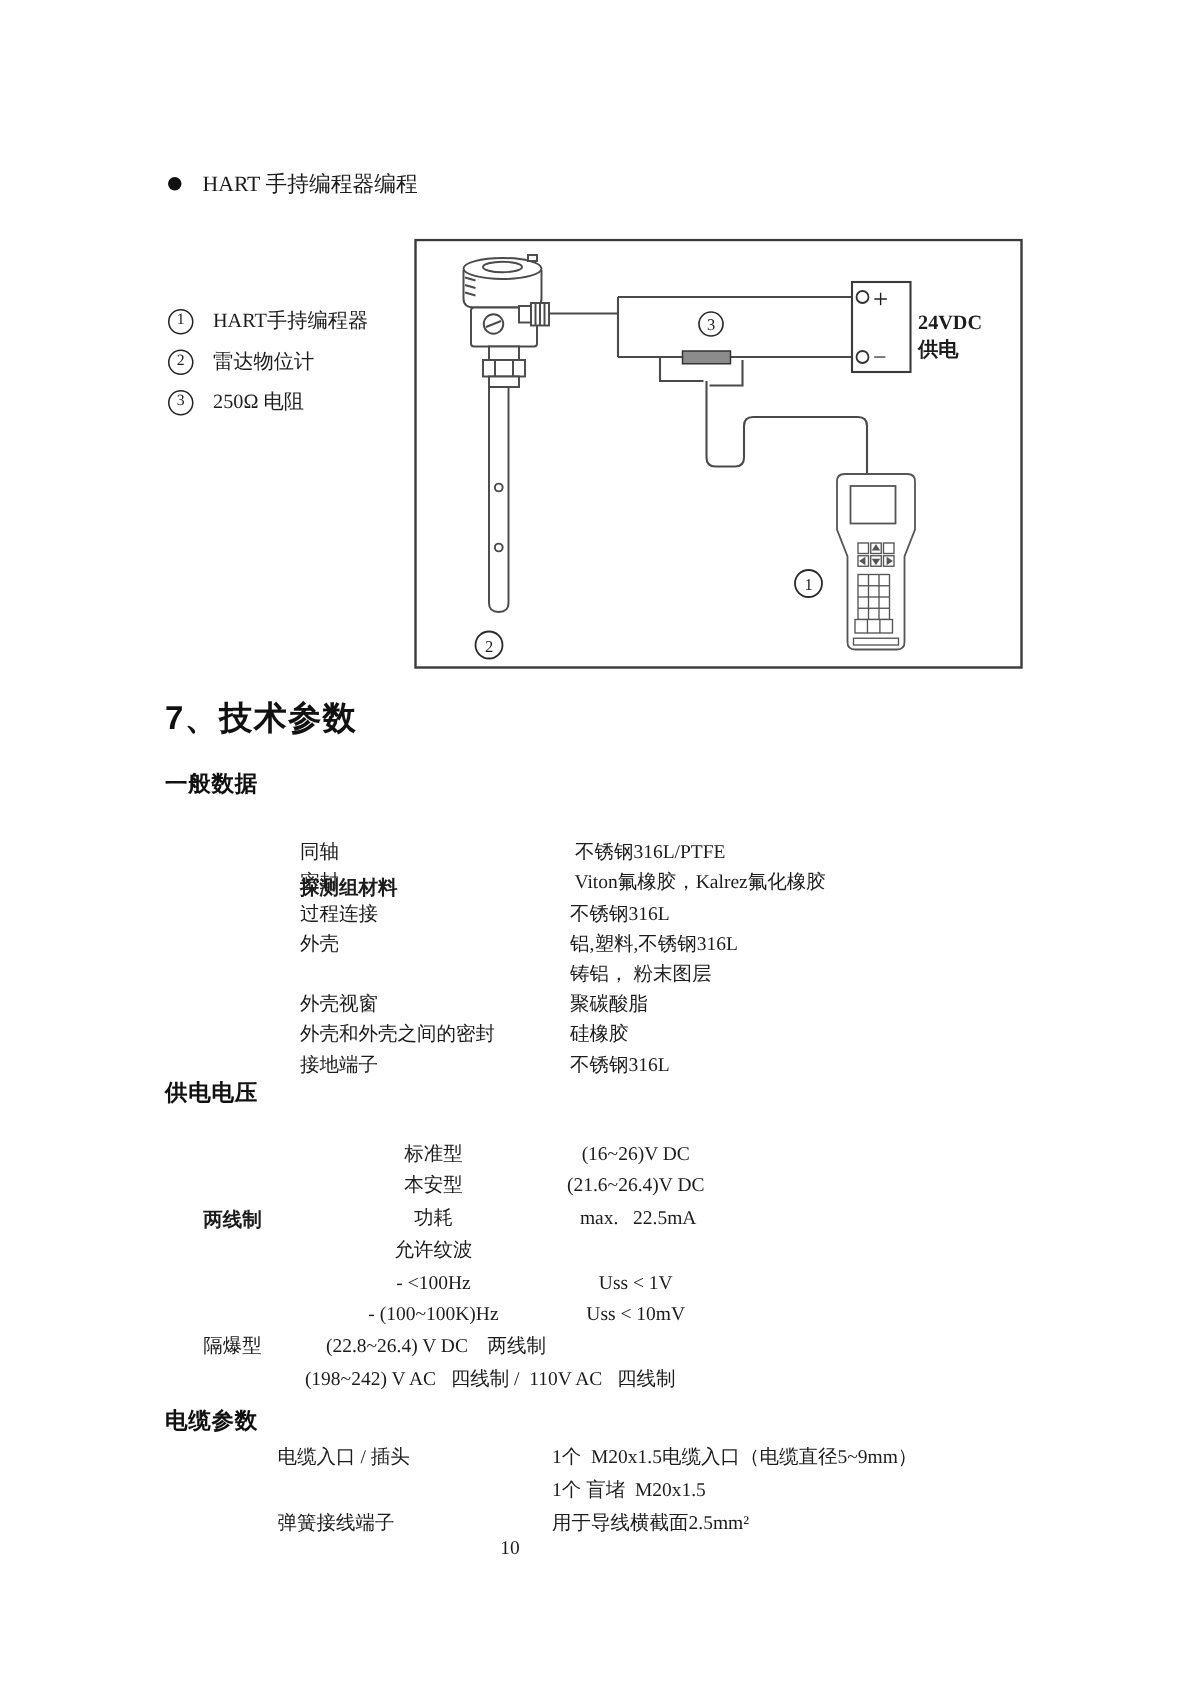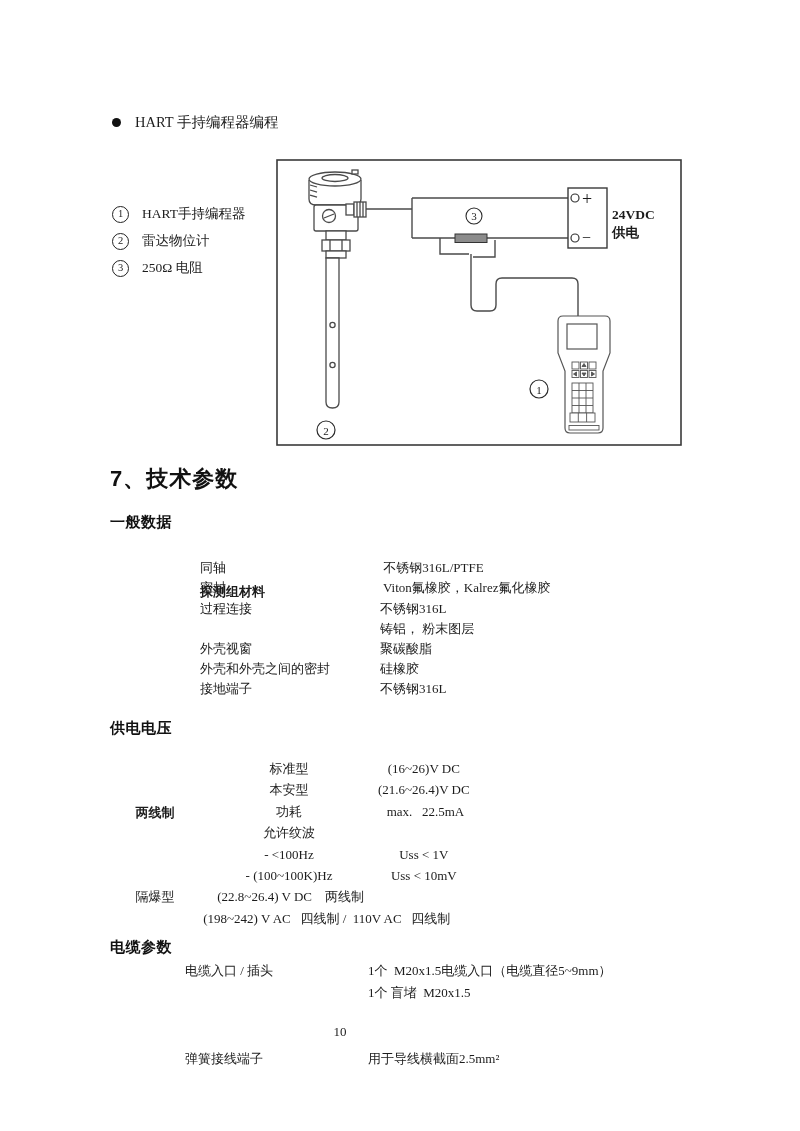"外壳" div.t2 { html: none -> <div> <span>外壳</span> <span>铝,塑料,不锈钢316L</span> </div> }
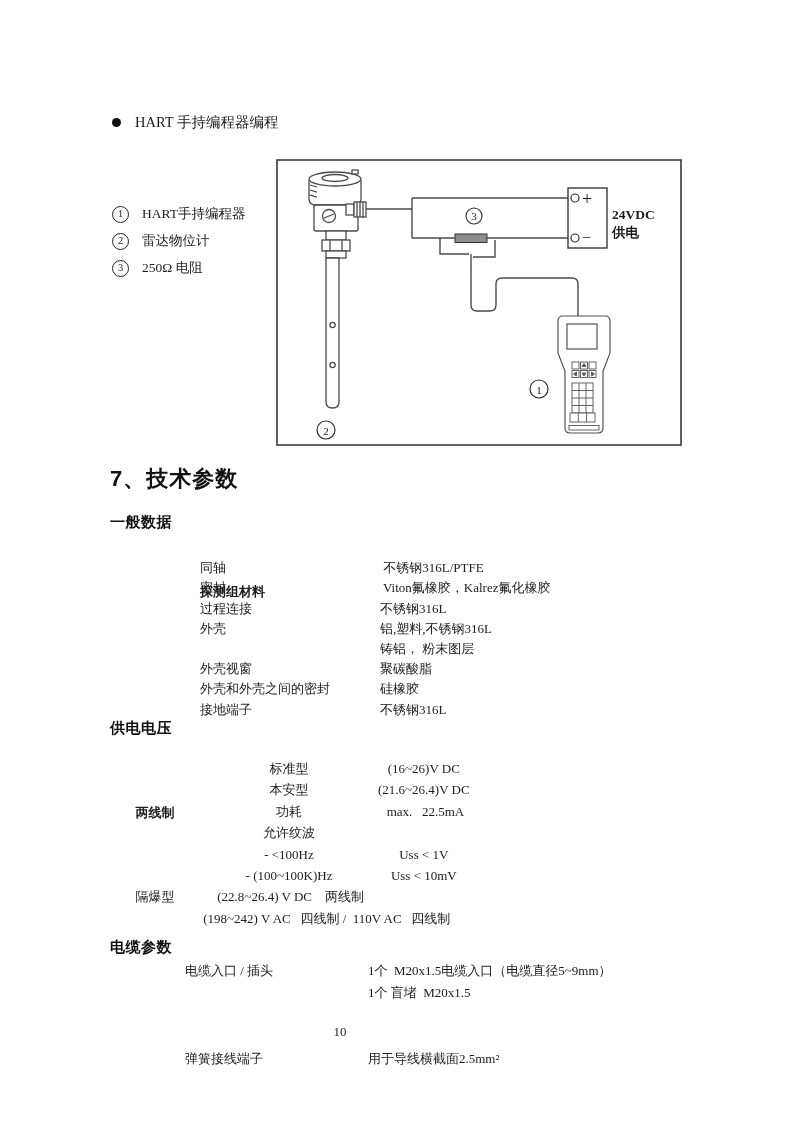"弹簧接线端子" div.t2 { margin-top: 44px -> none }
